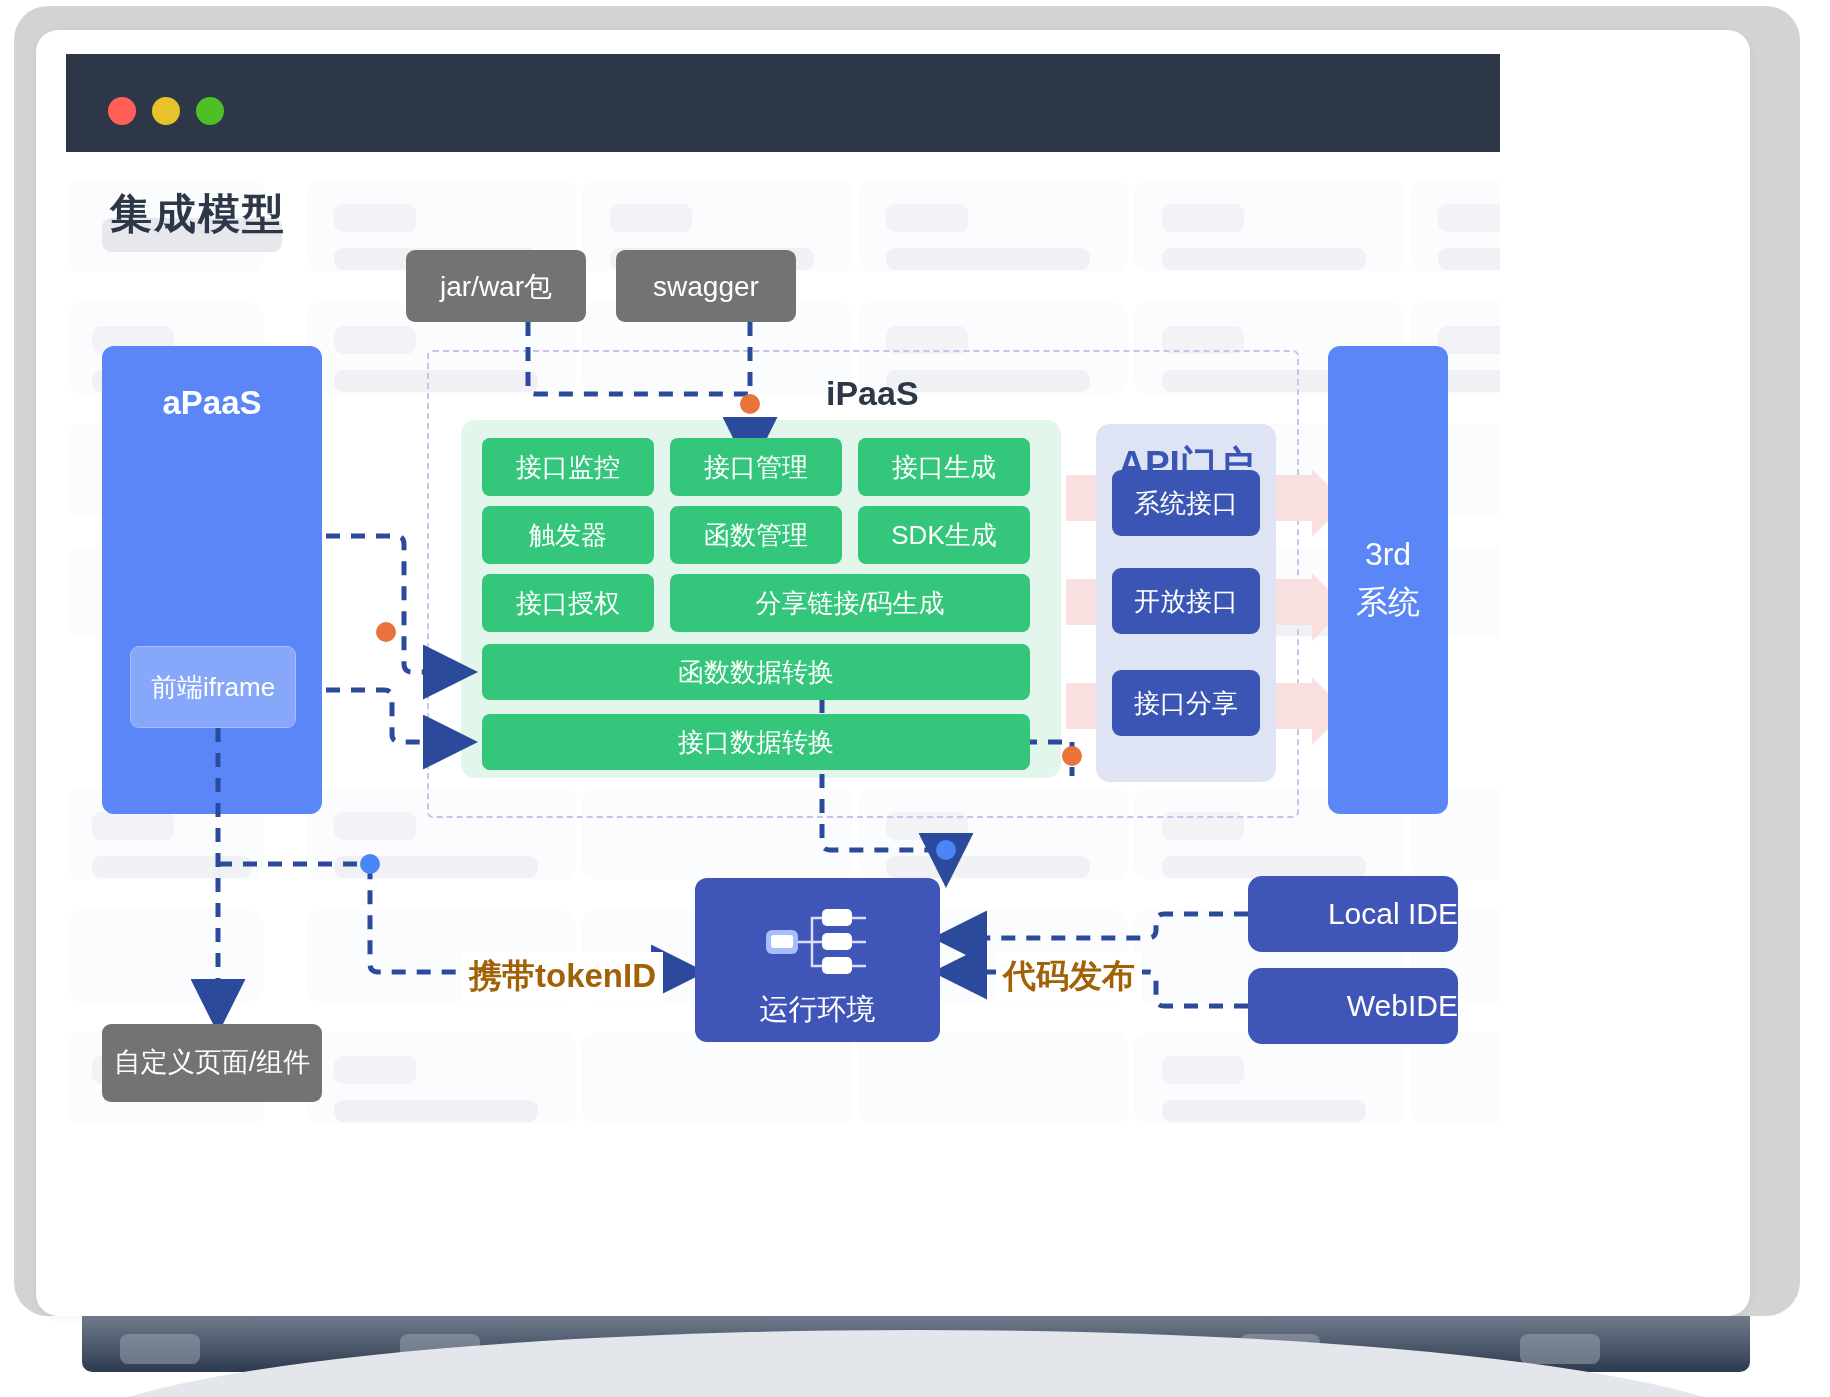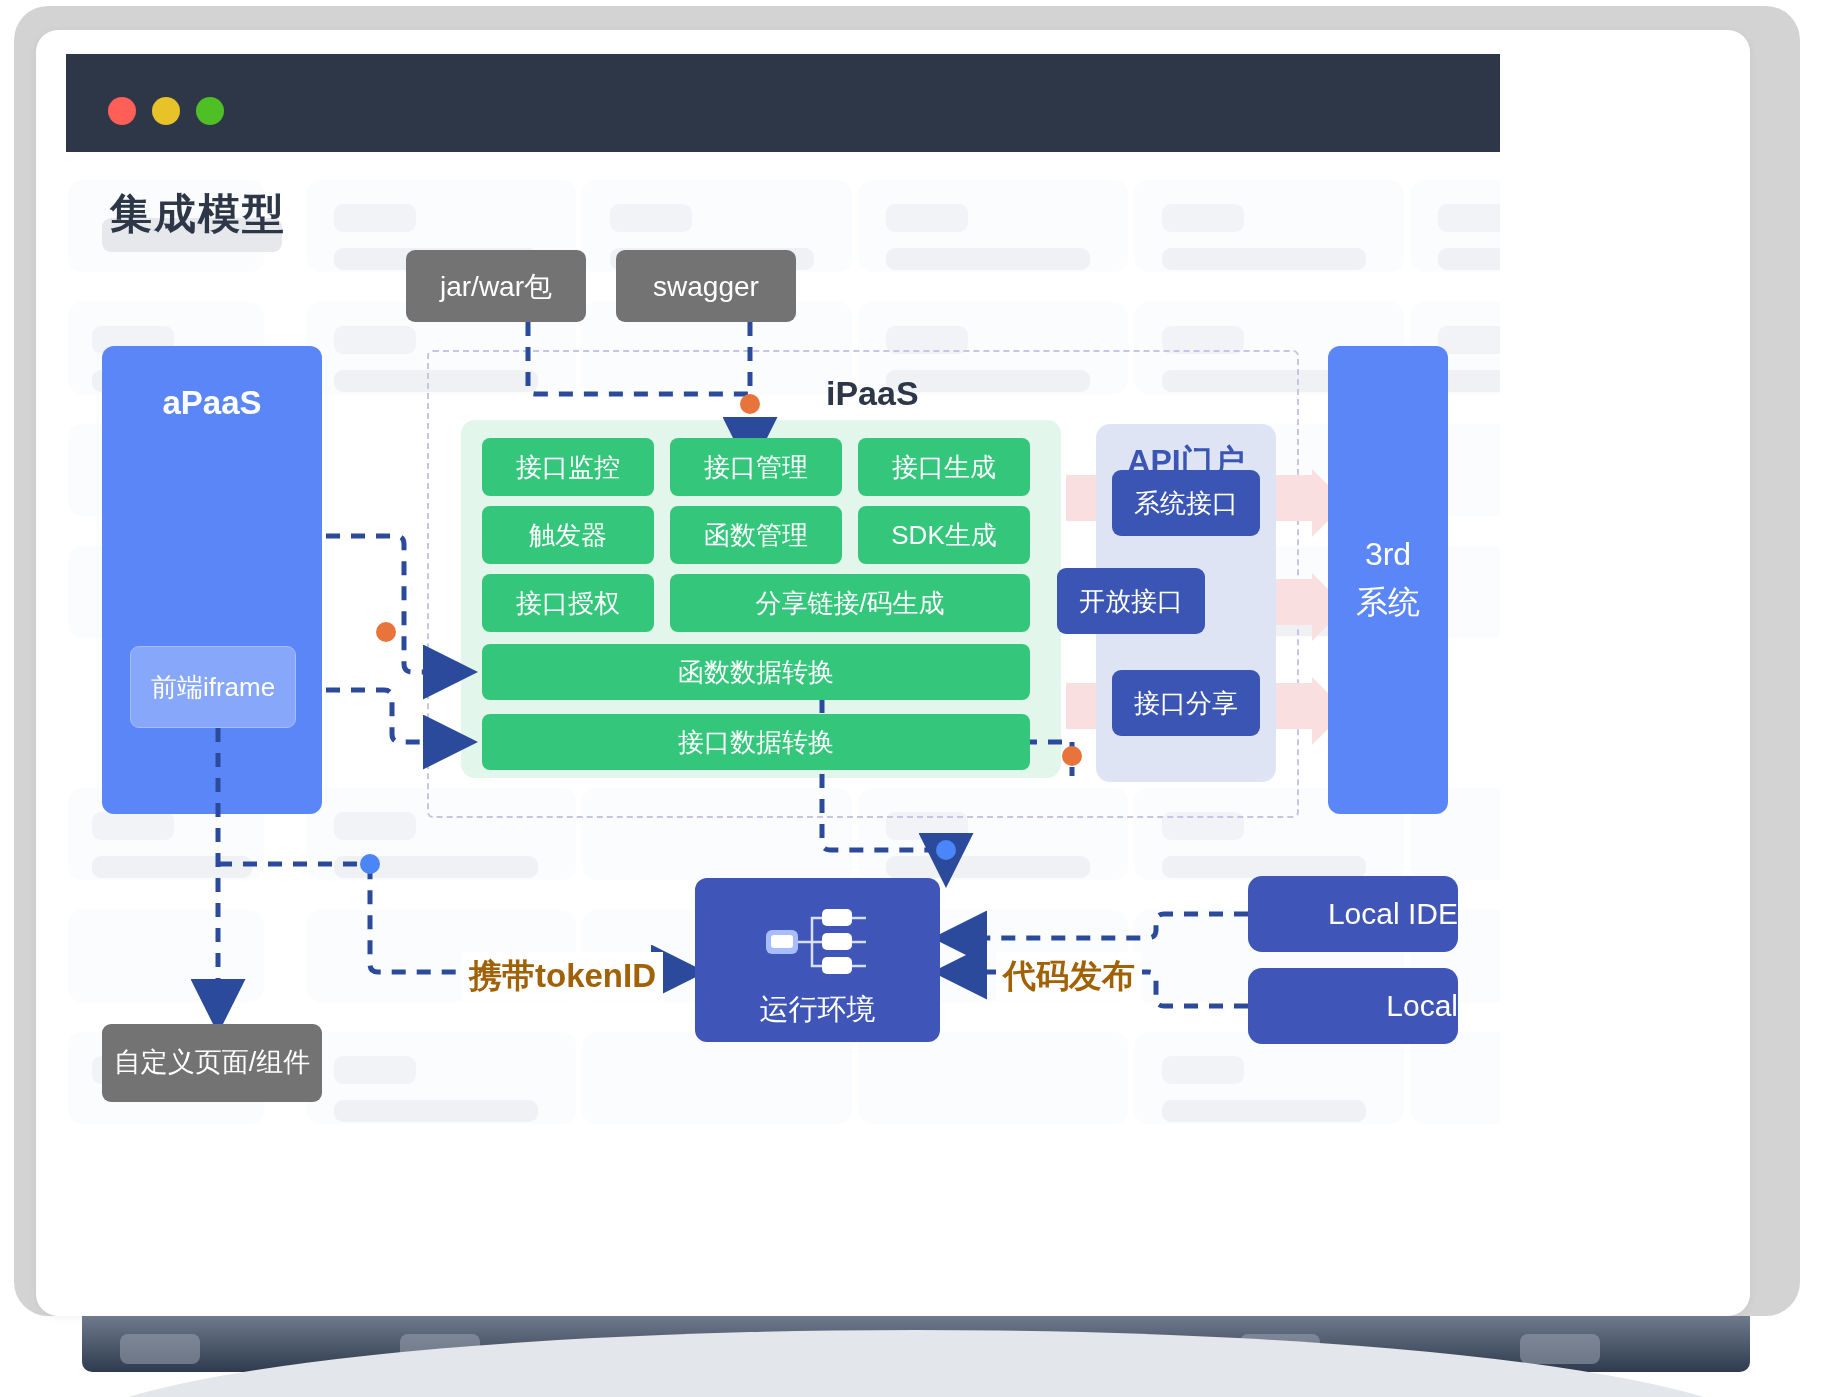"API门户" #api-panel-title { font-size: 32px -> 37px }
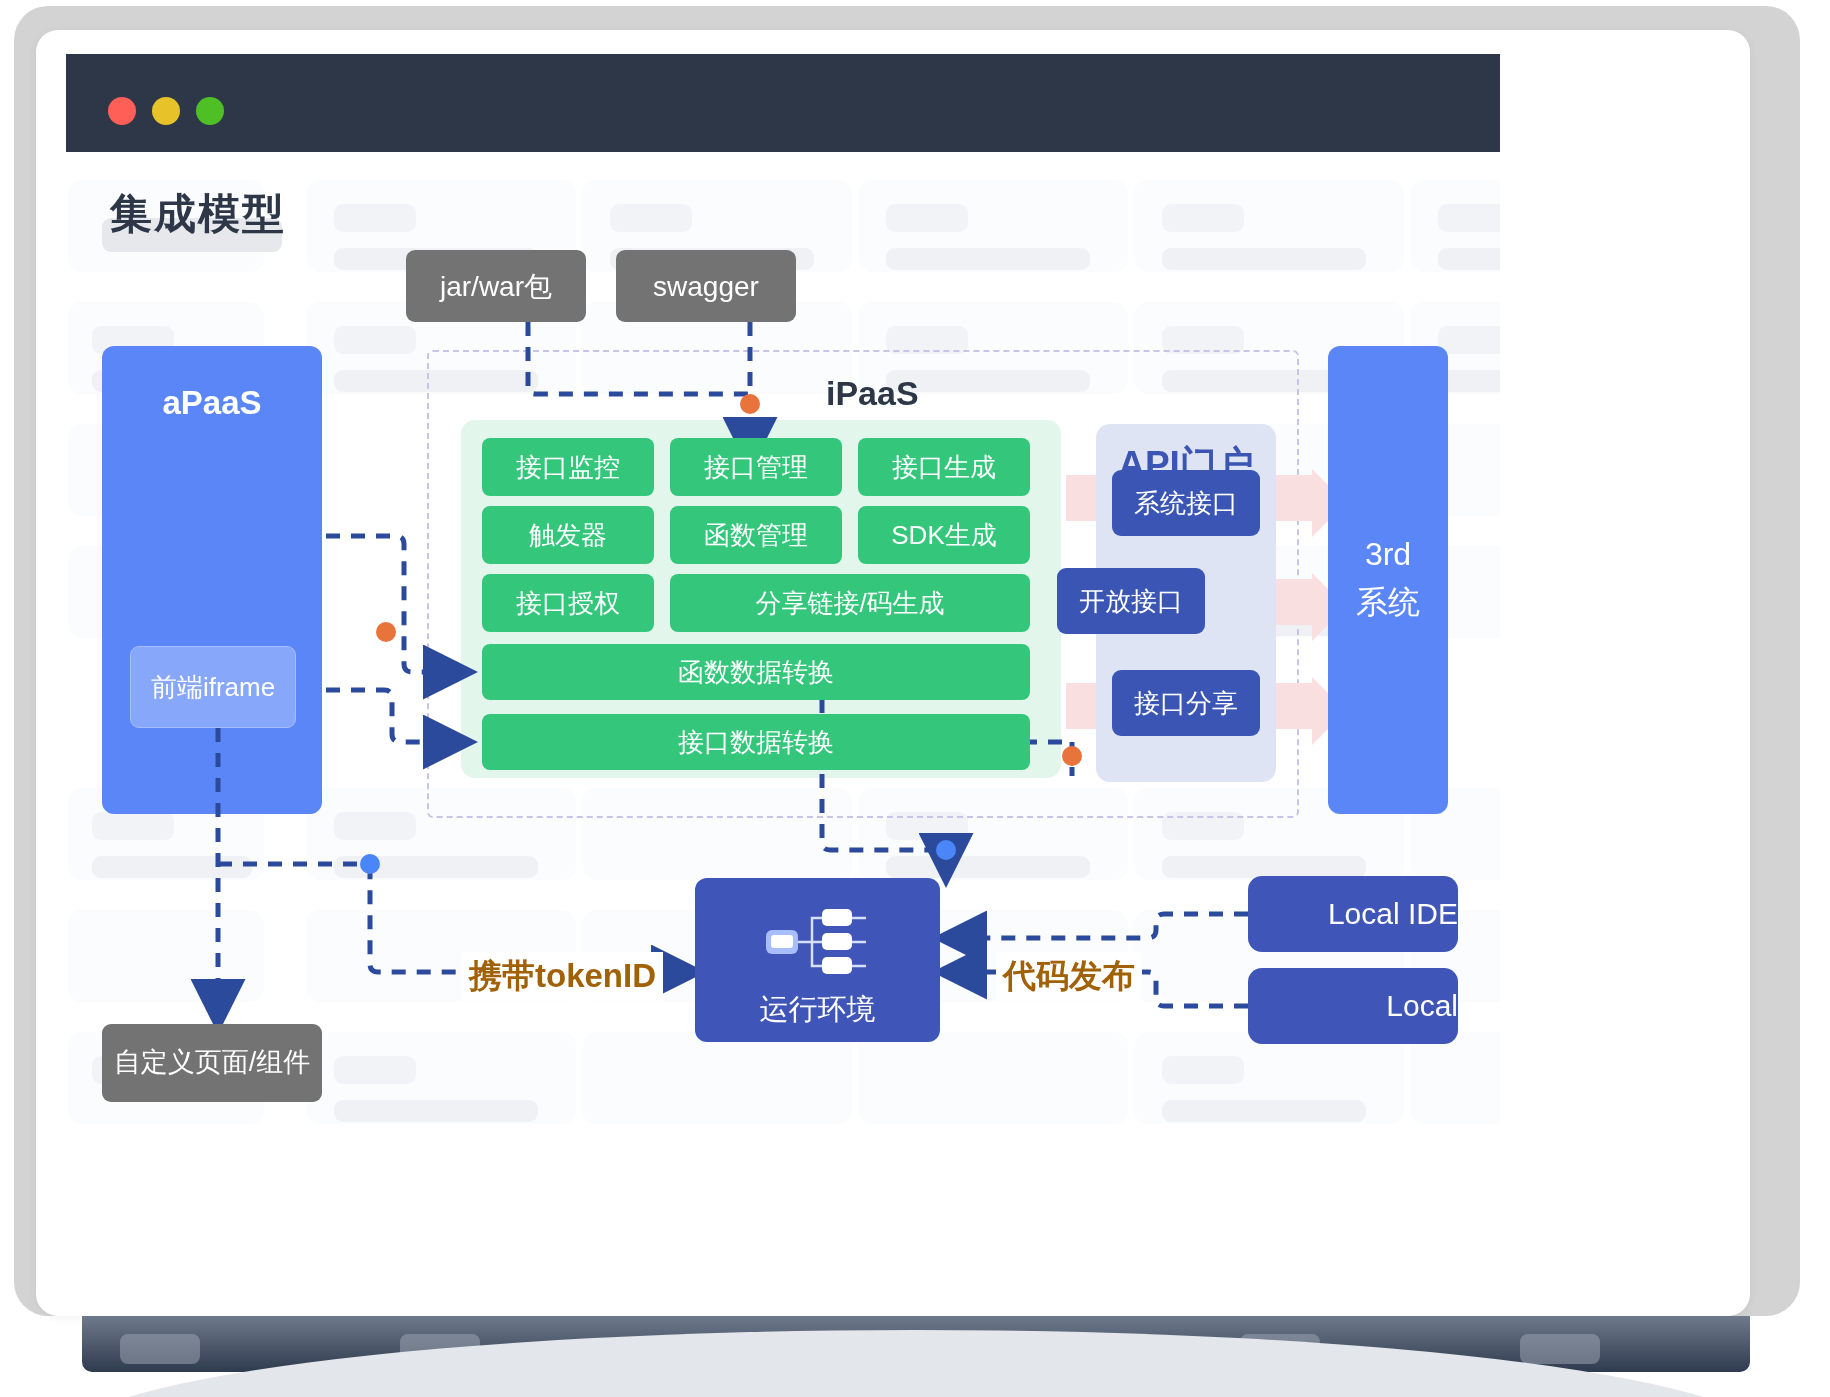"开放接口" div.node { left: 991px -> 1046px }
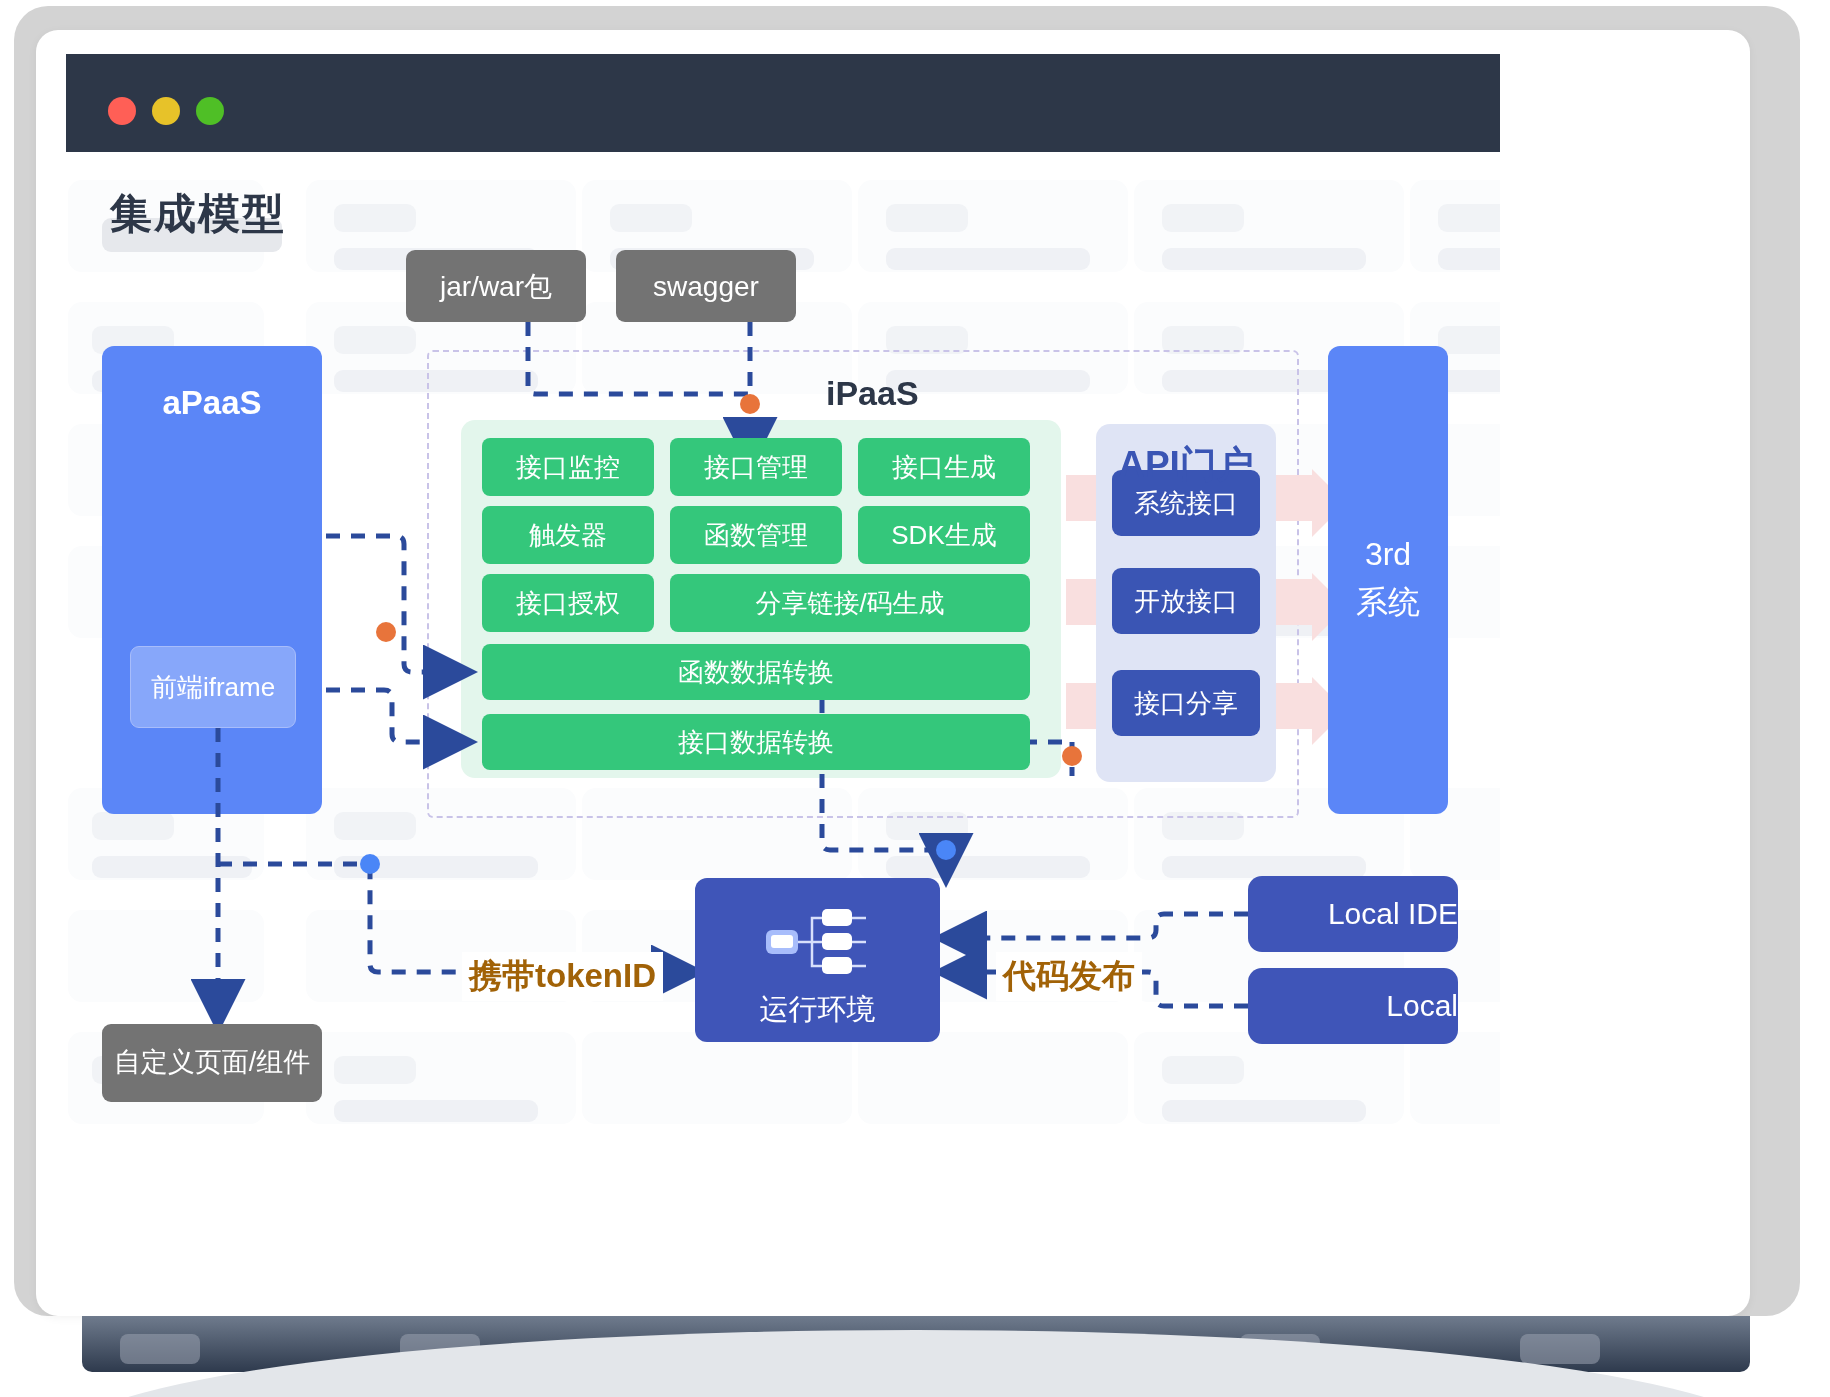"Local" span { text: Local -> WebIDE }
